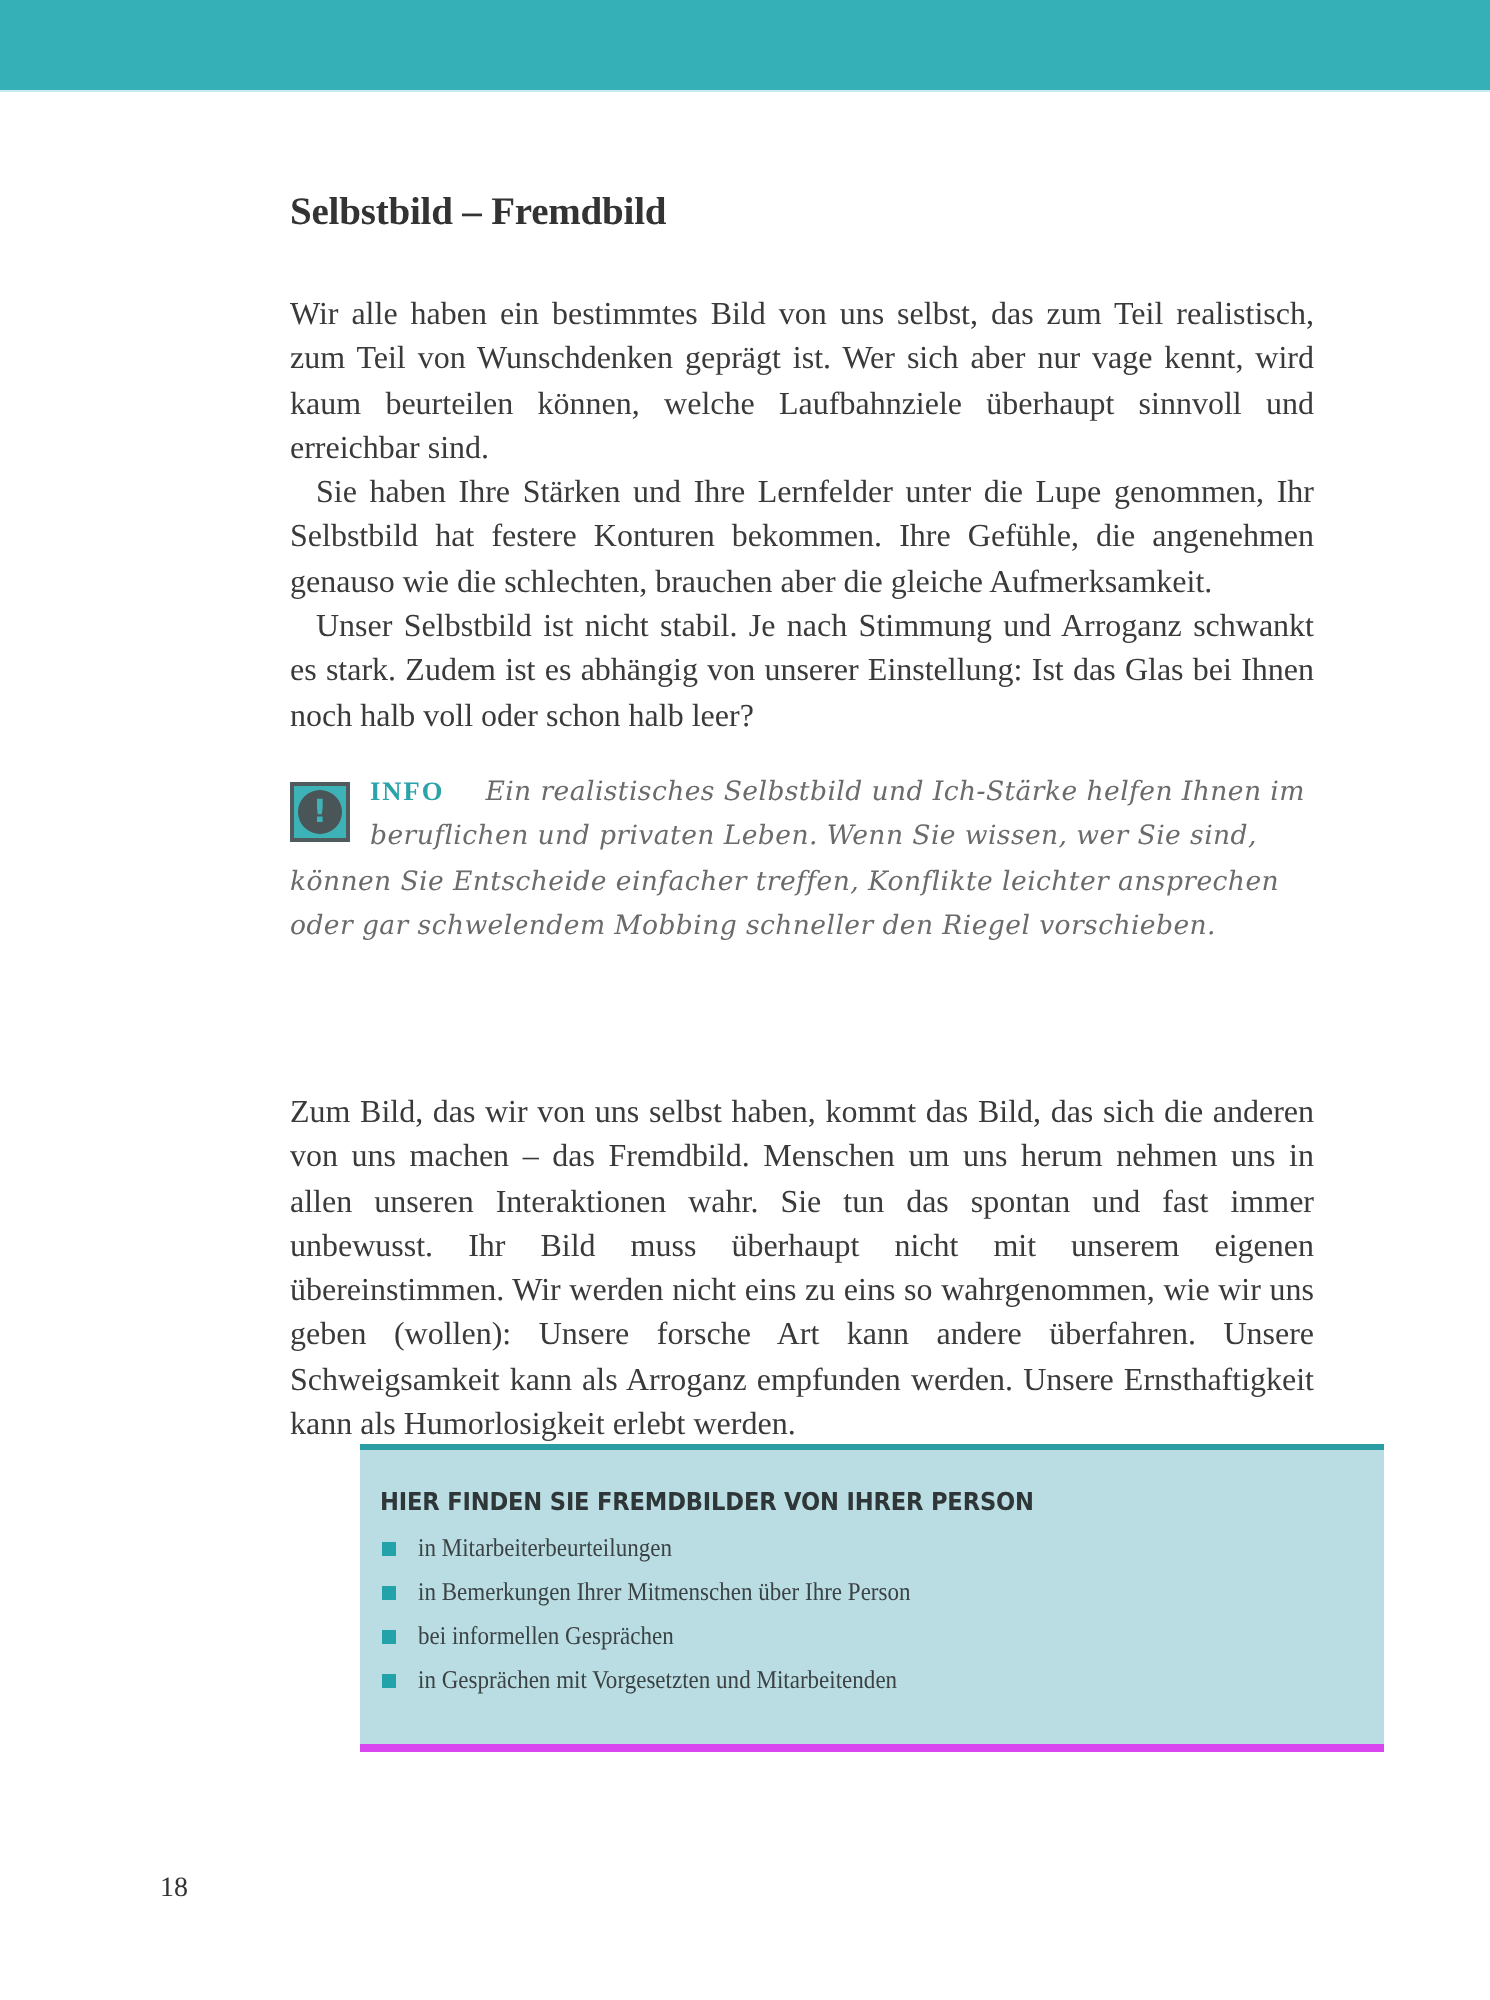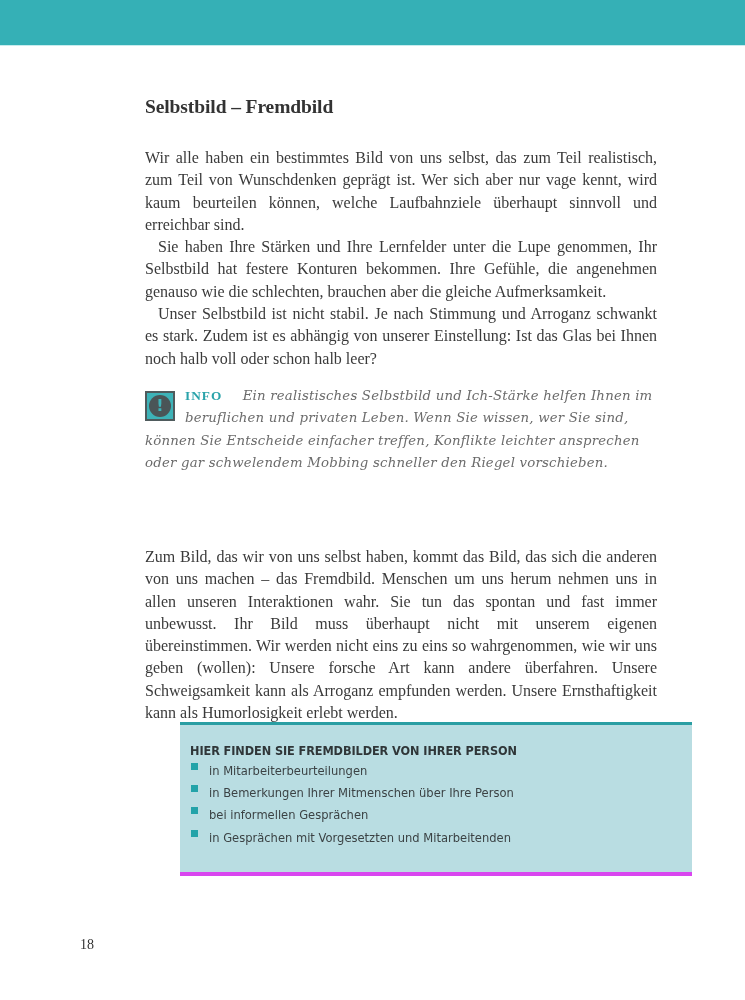"in Mitarbeiterbeurteilungen" .fact-list li { align-items: flex-start -> center; font-family: none -> Liberation Serif, serif }
